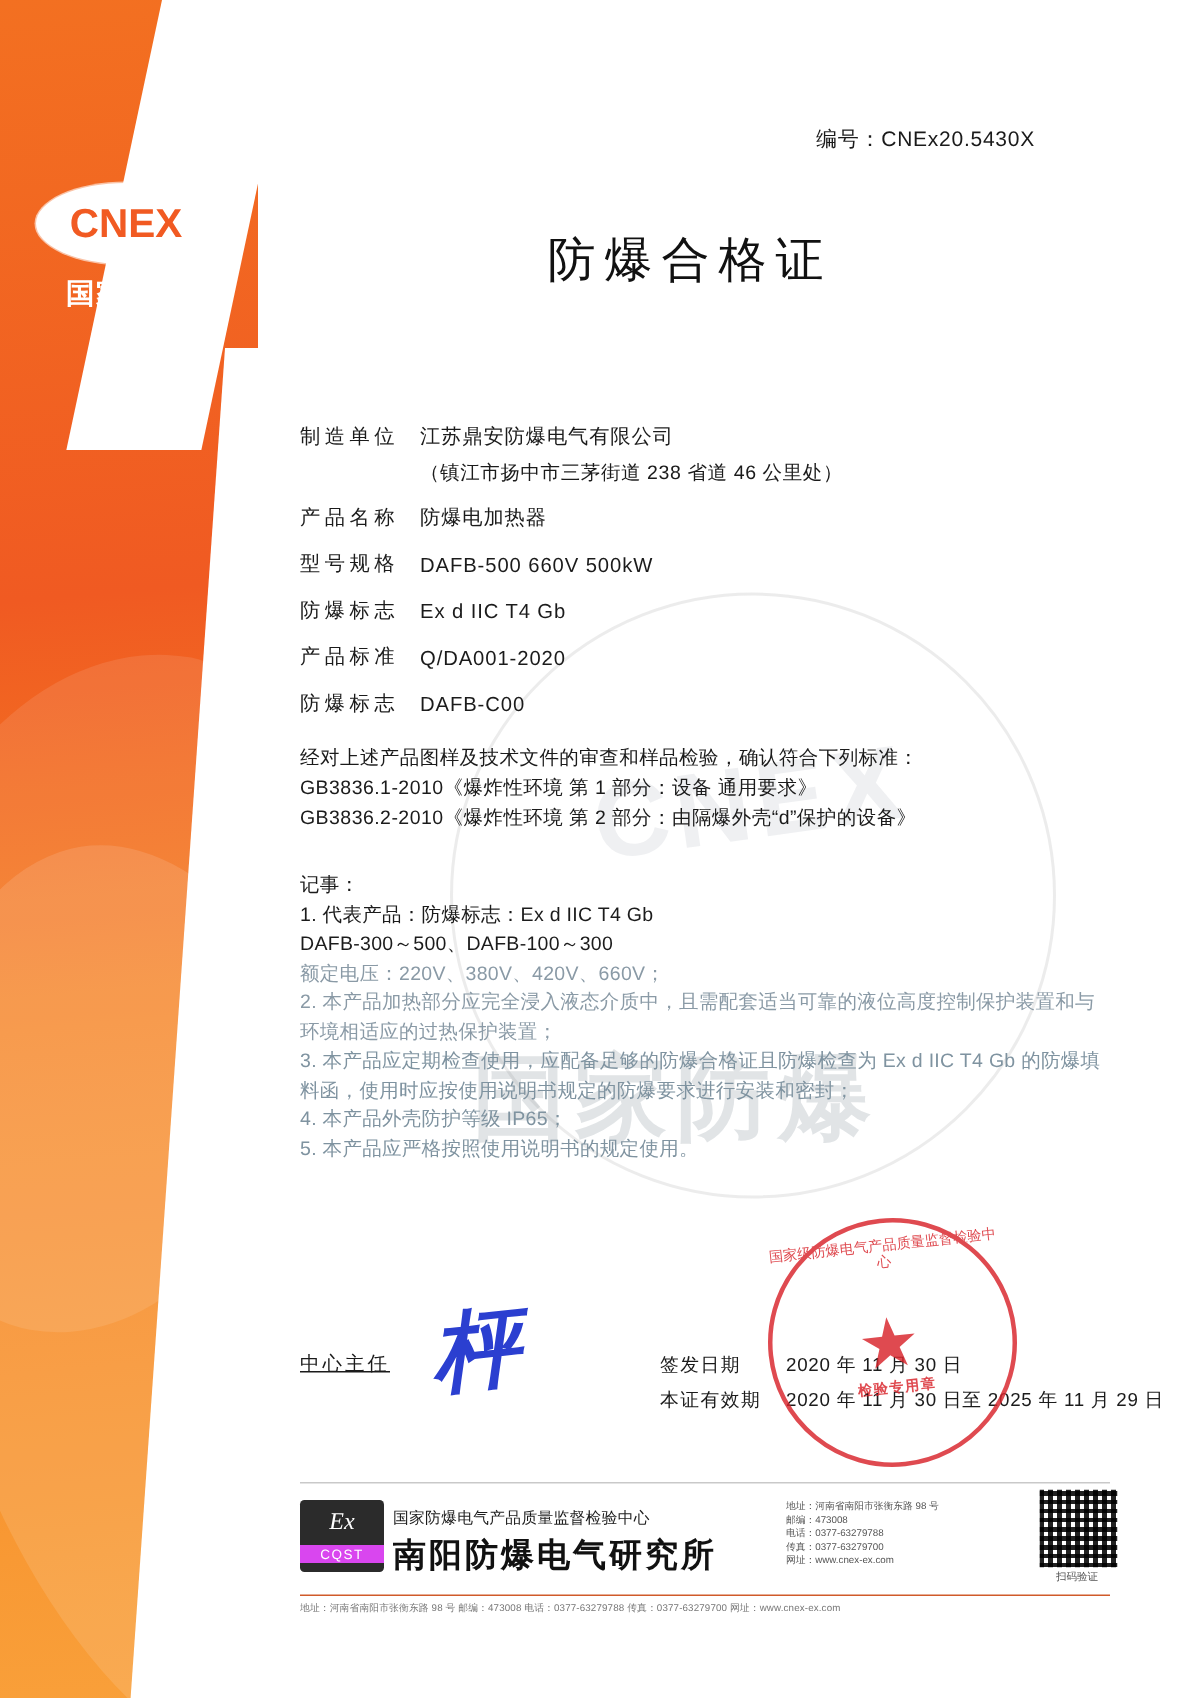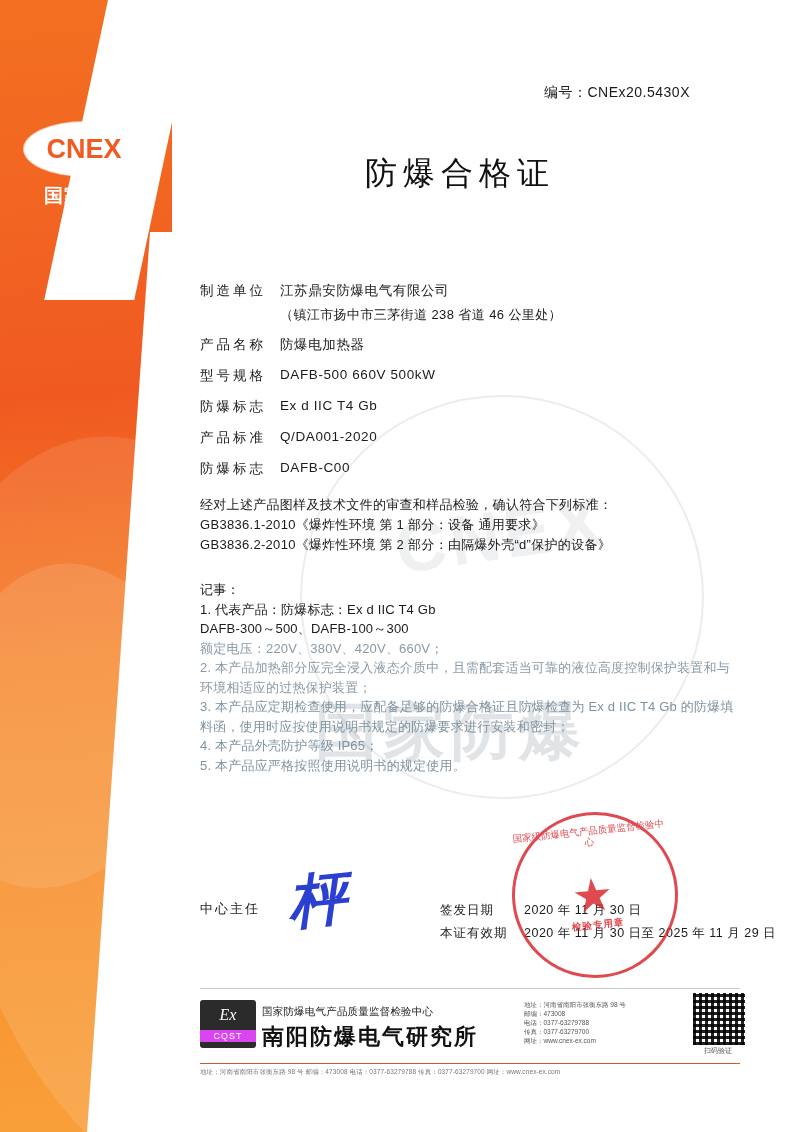"制造单位" .row { align-items: none -> center }
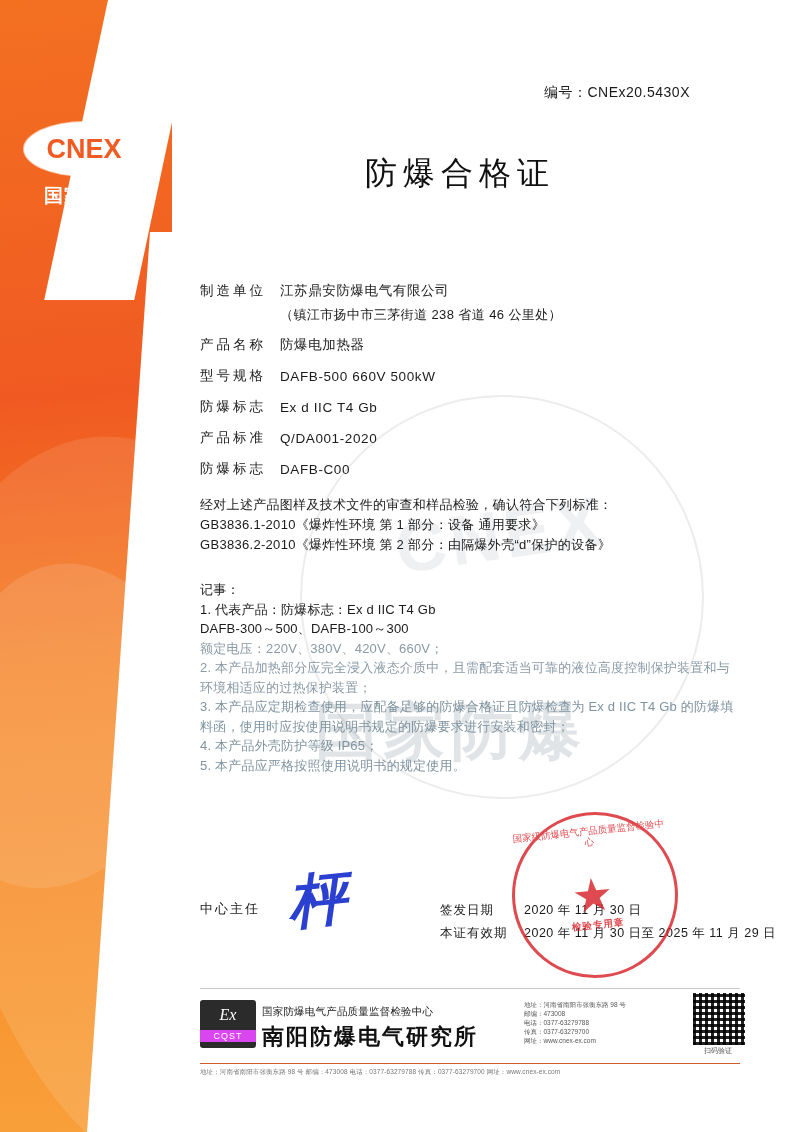"中心主任" .sig-label { text-decoration: none -> underline }
